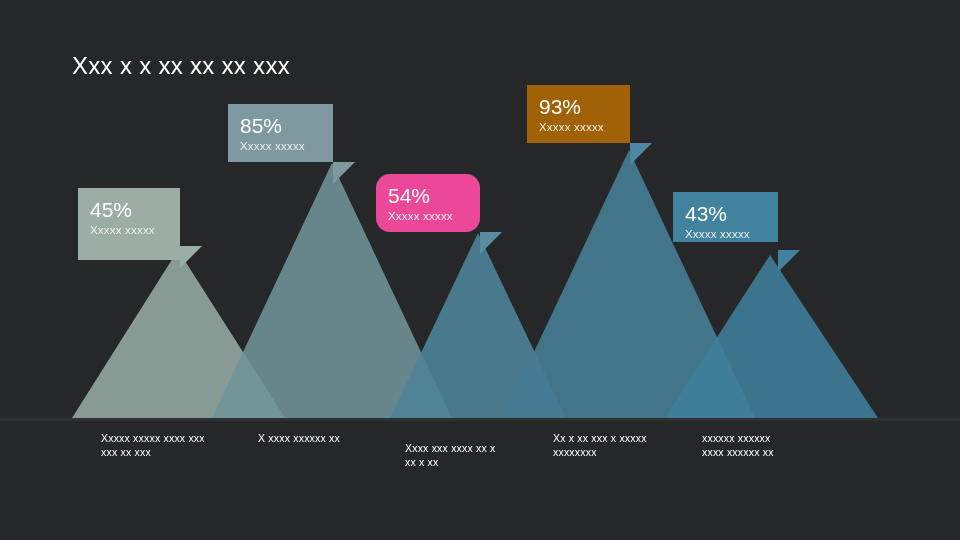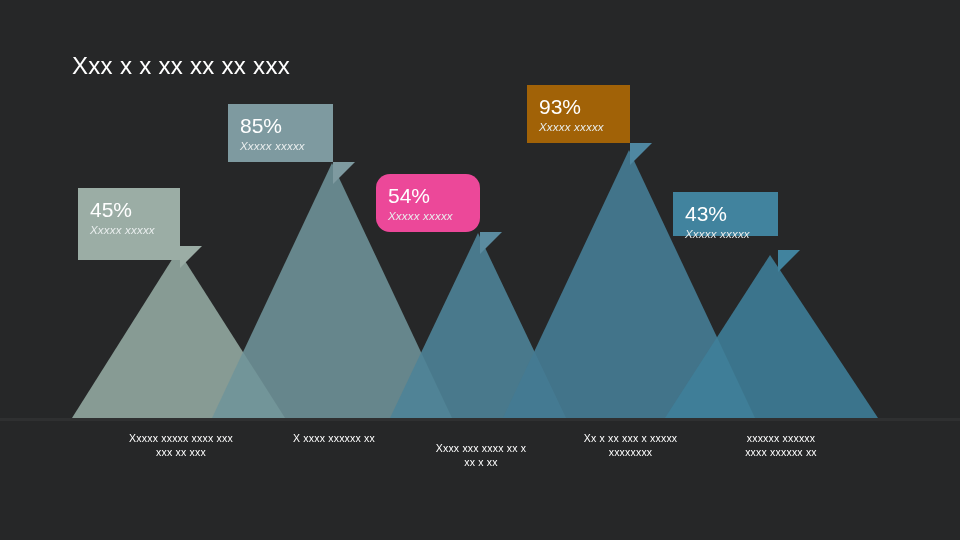"Xxxxx xxxxx" .callout .sub { font-style: italic -> none }
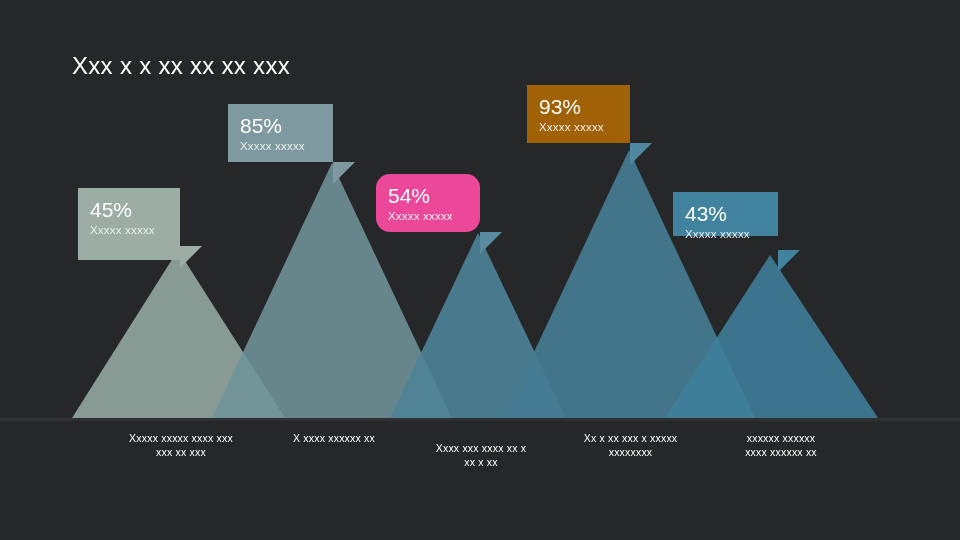"43%" div.callout { height: 44px -> 50px }
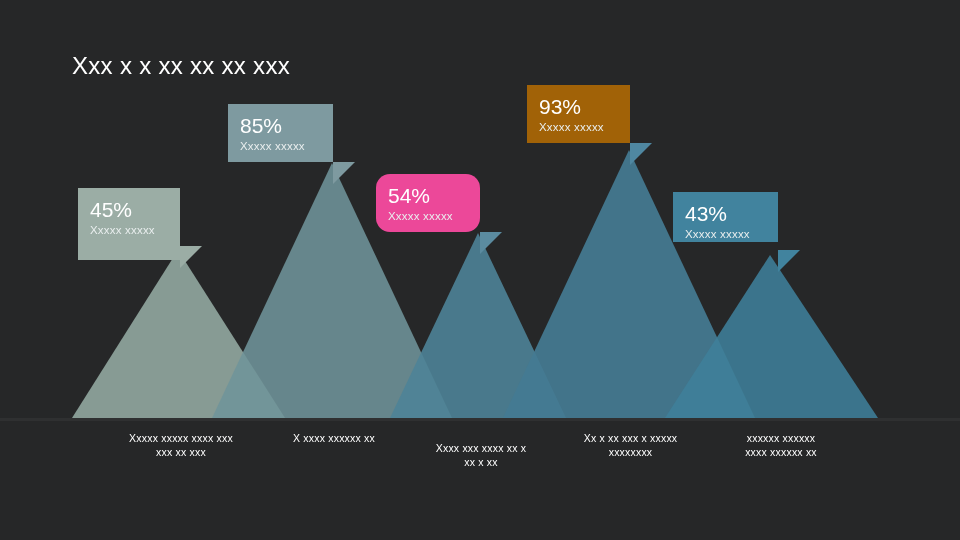"Xxxxx xxxxx xxxx xxx" .axis-label { text-align: center -> left }
